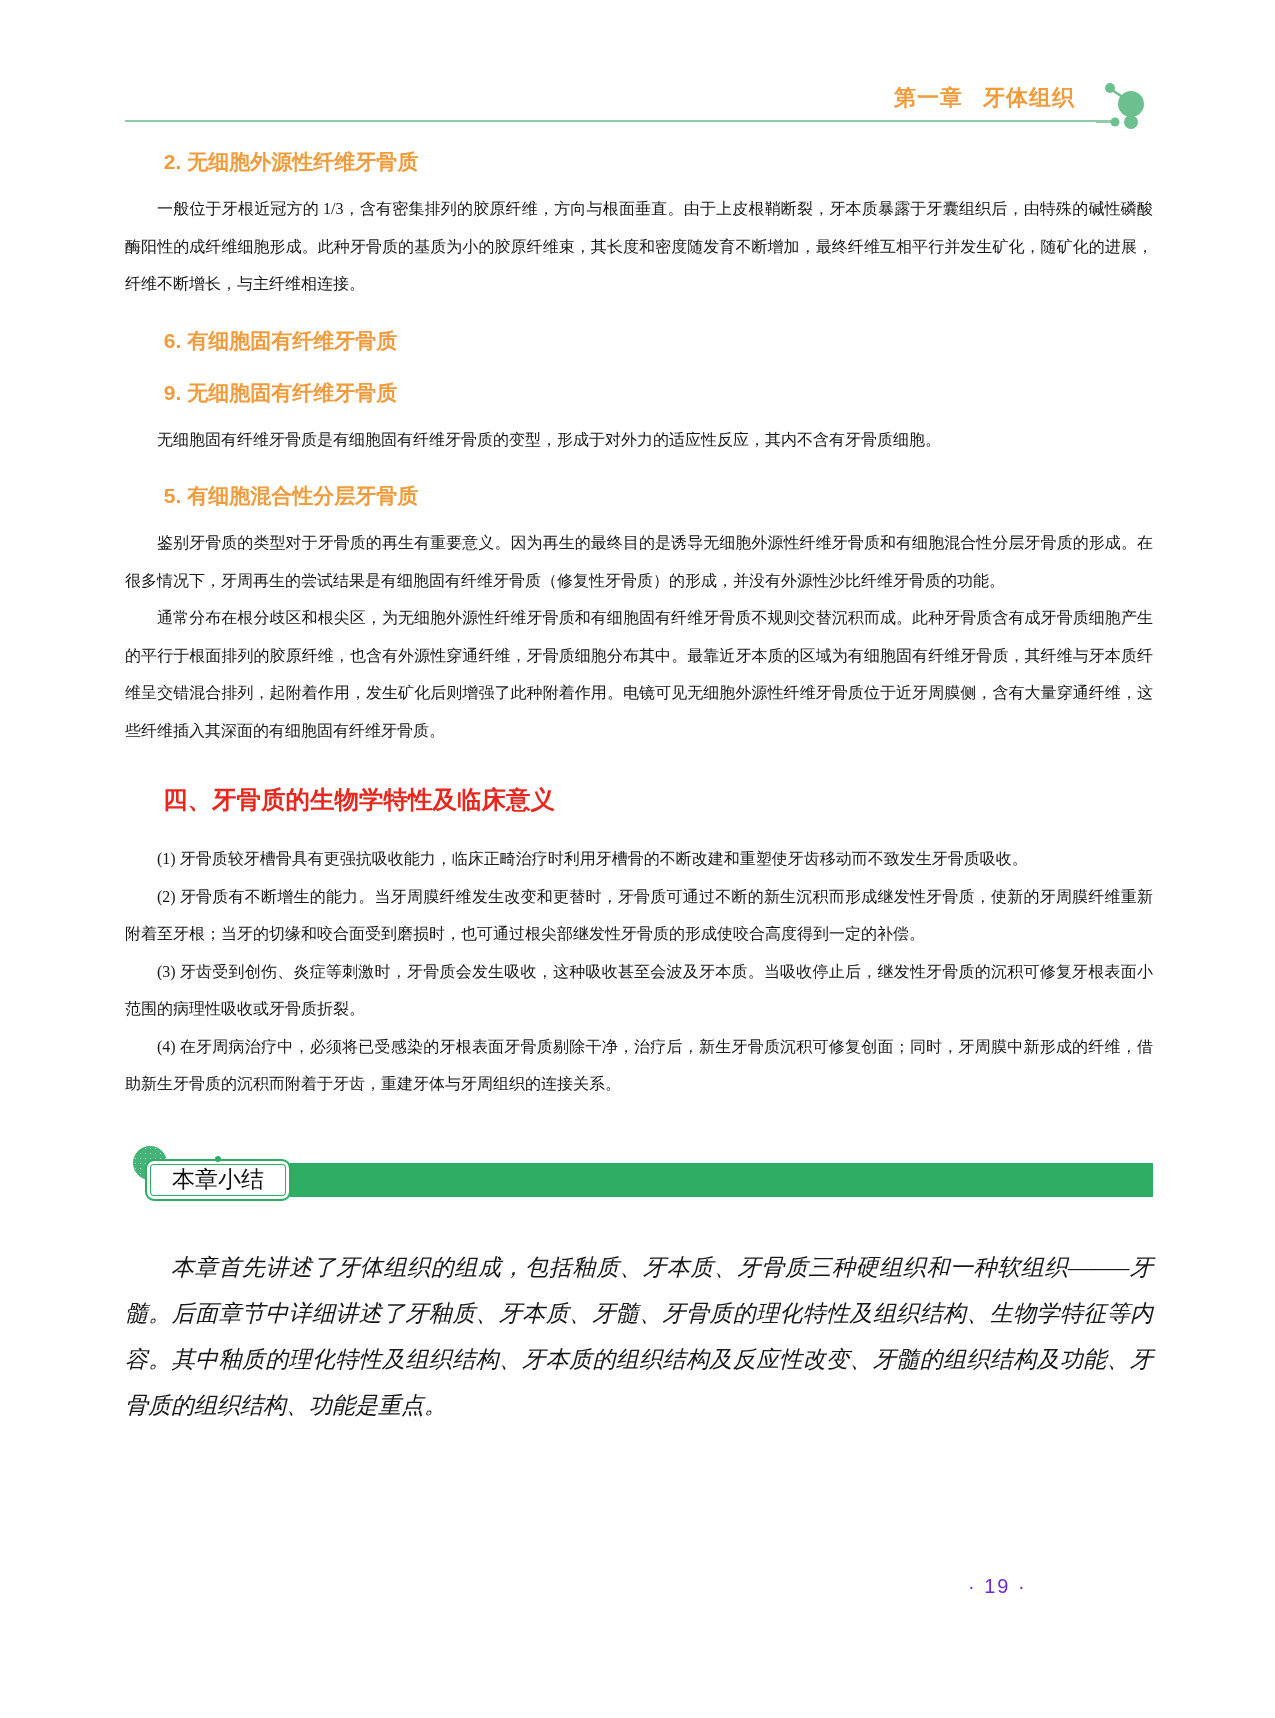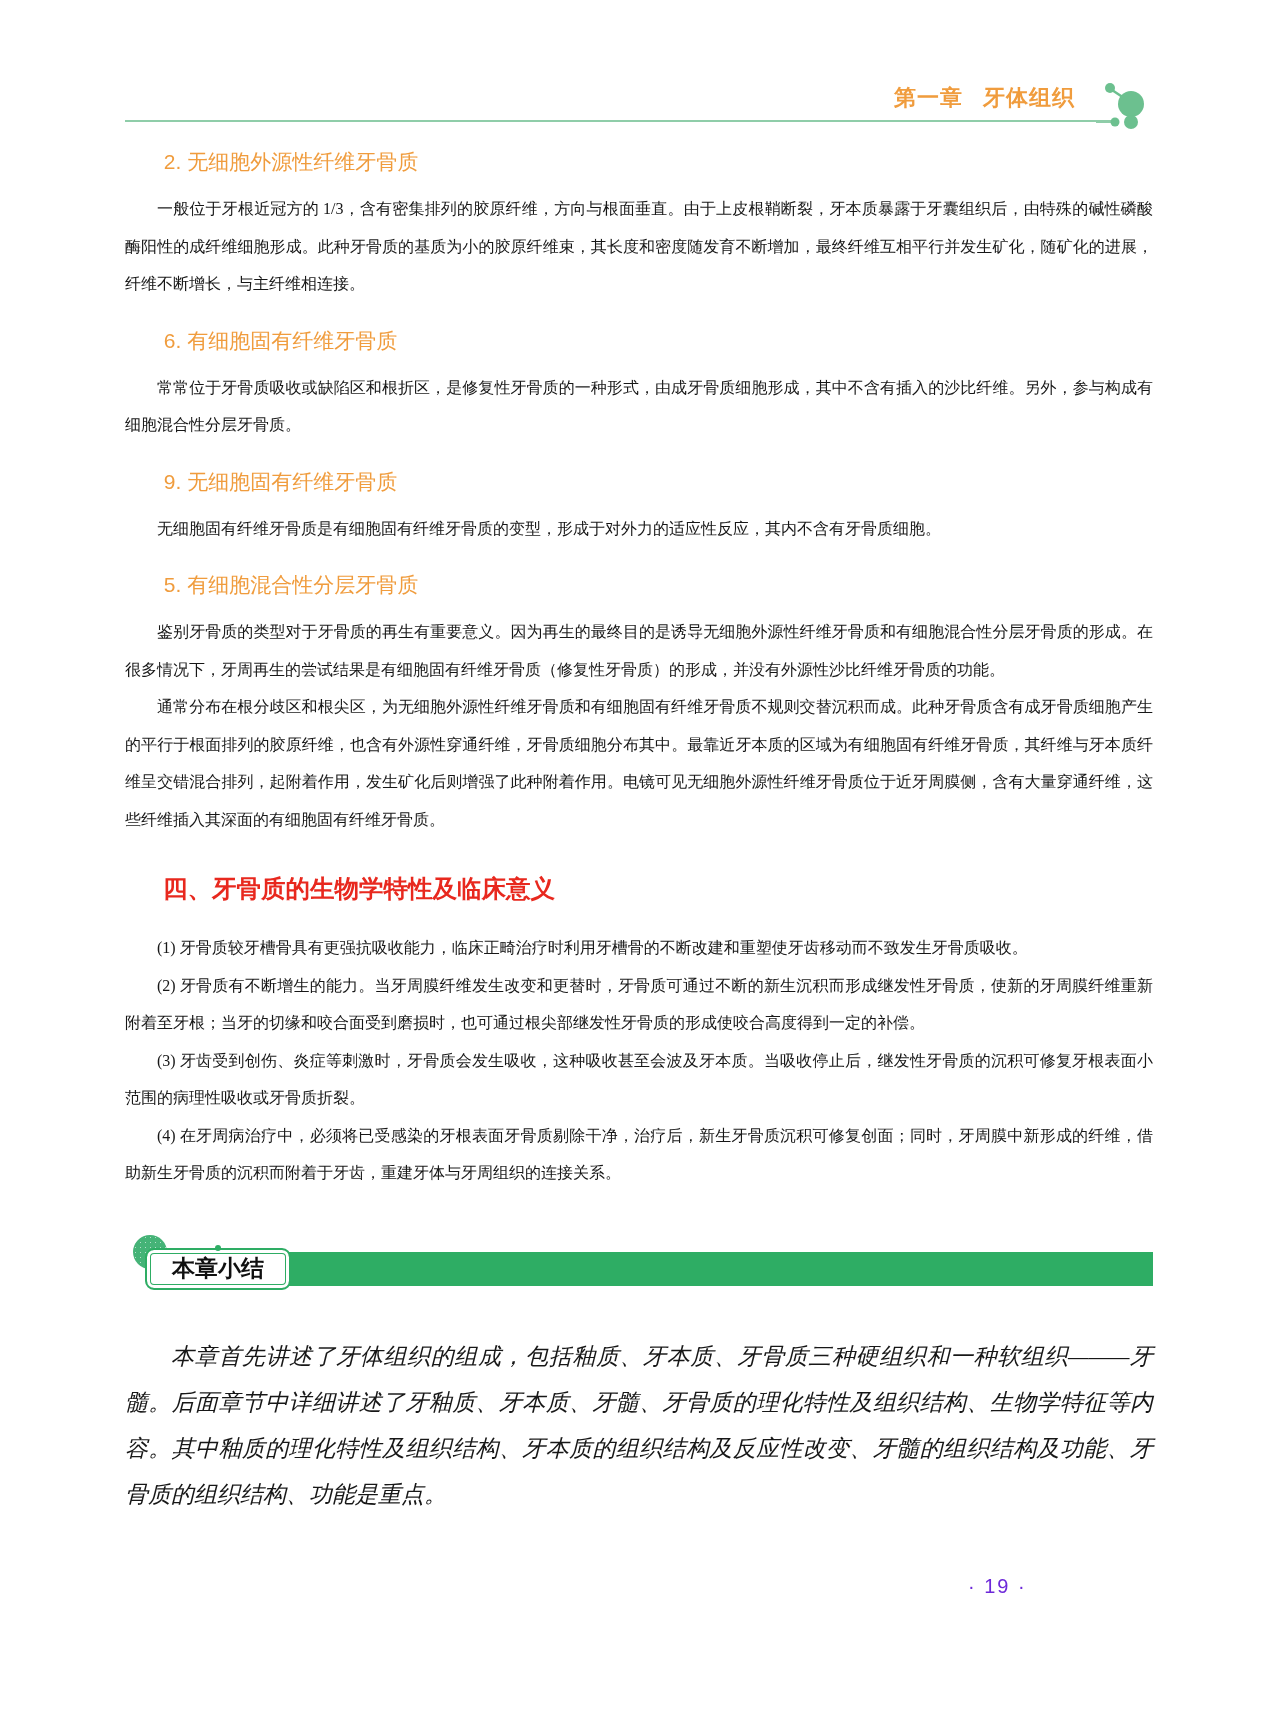"2. 无细胞外源性纤维牙骨质" h3.sub { font-weight: normal -> bold }
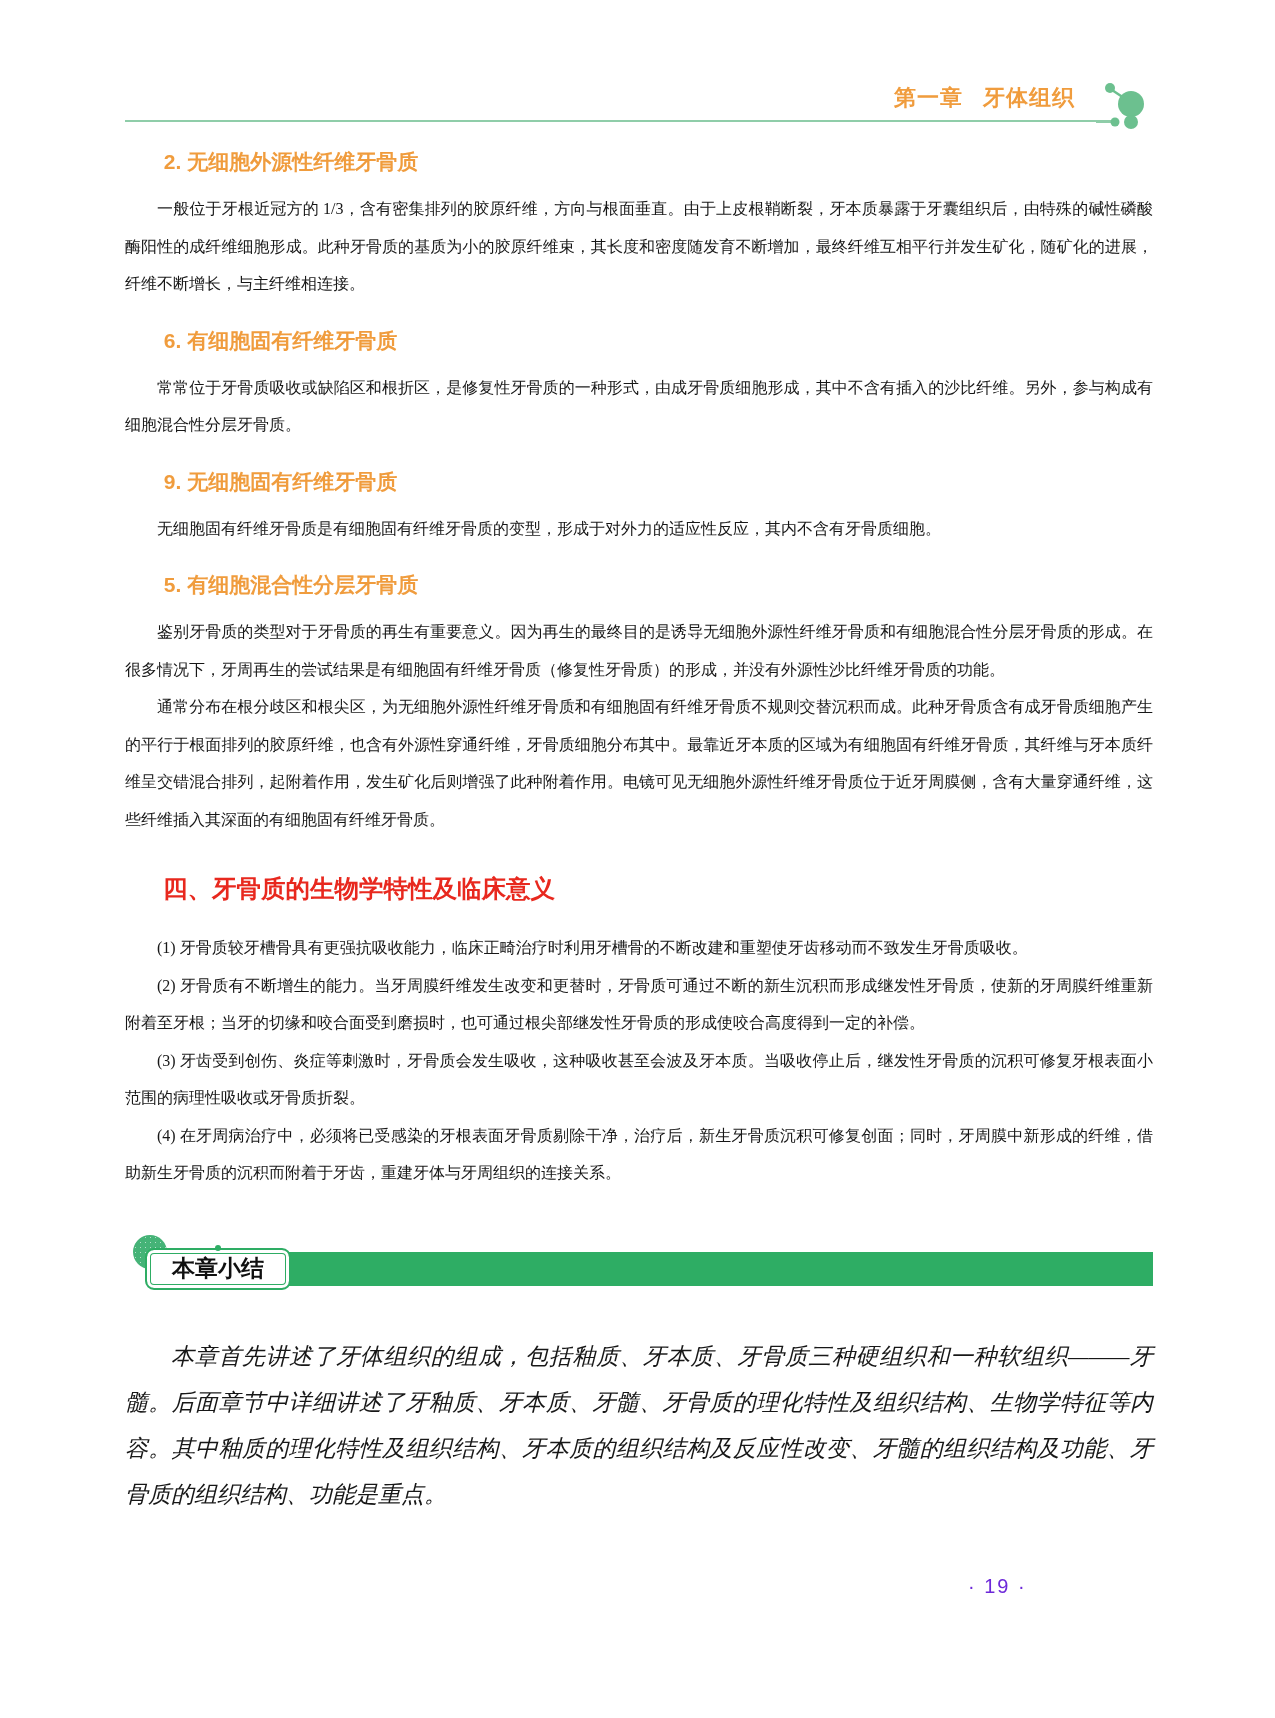"常常位于牙骨质吸收或缺陷区和根折区，是修复性牙骨质的一种形式，由成牙骨质细胞形成" p.body { html: <p>常常位于牙骨质吸收或缺陷区和根折区，是修复性牙骨质的一种形式，由成牙骨质细胞形成，其中不含有插入的沙比纤维。另外，参与构成有细胞混合性分层牙骨质。</p> -> none }
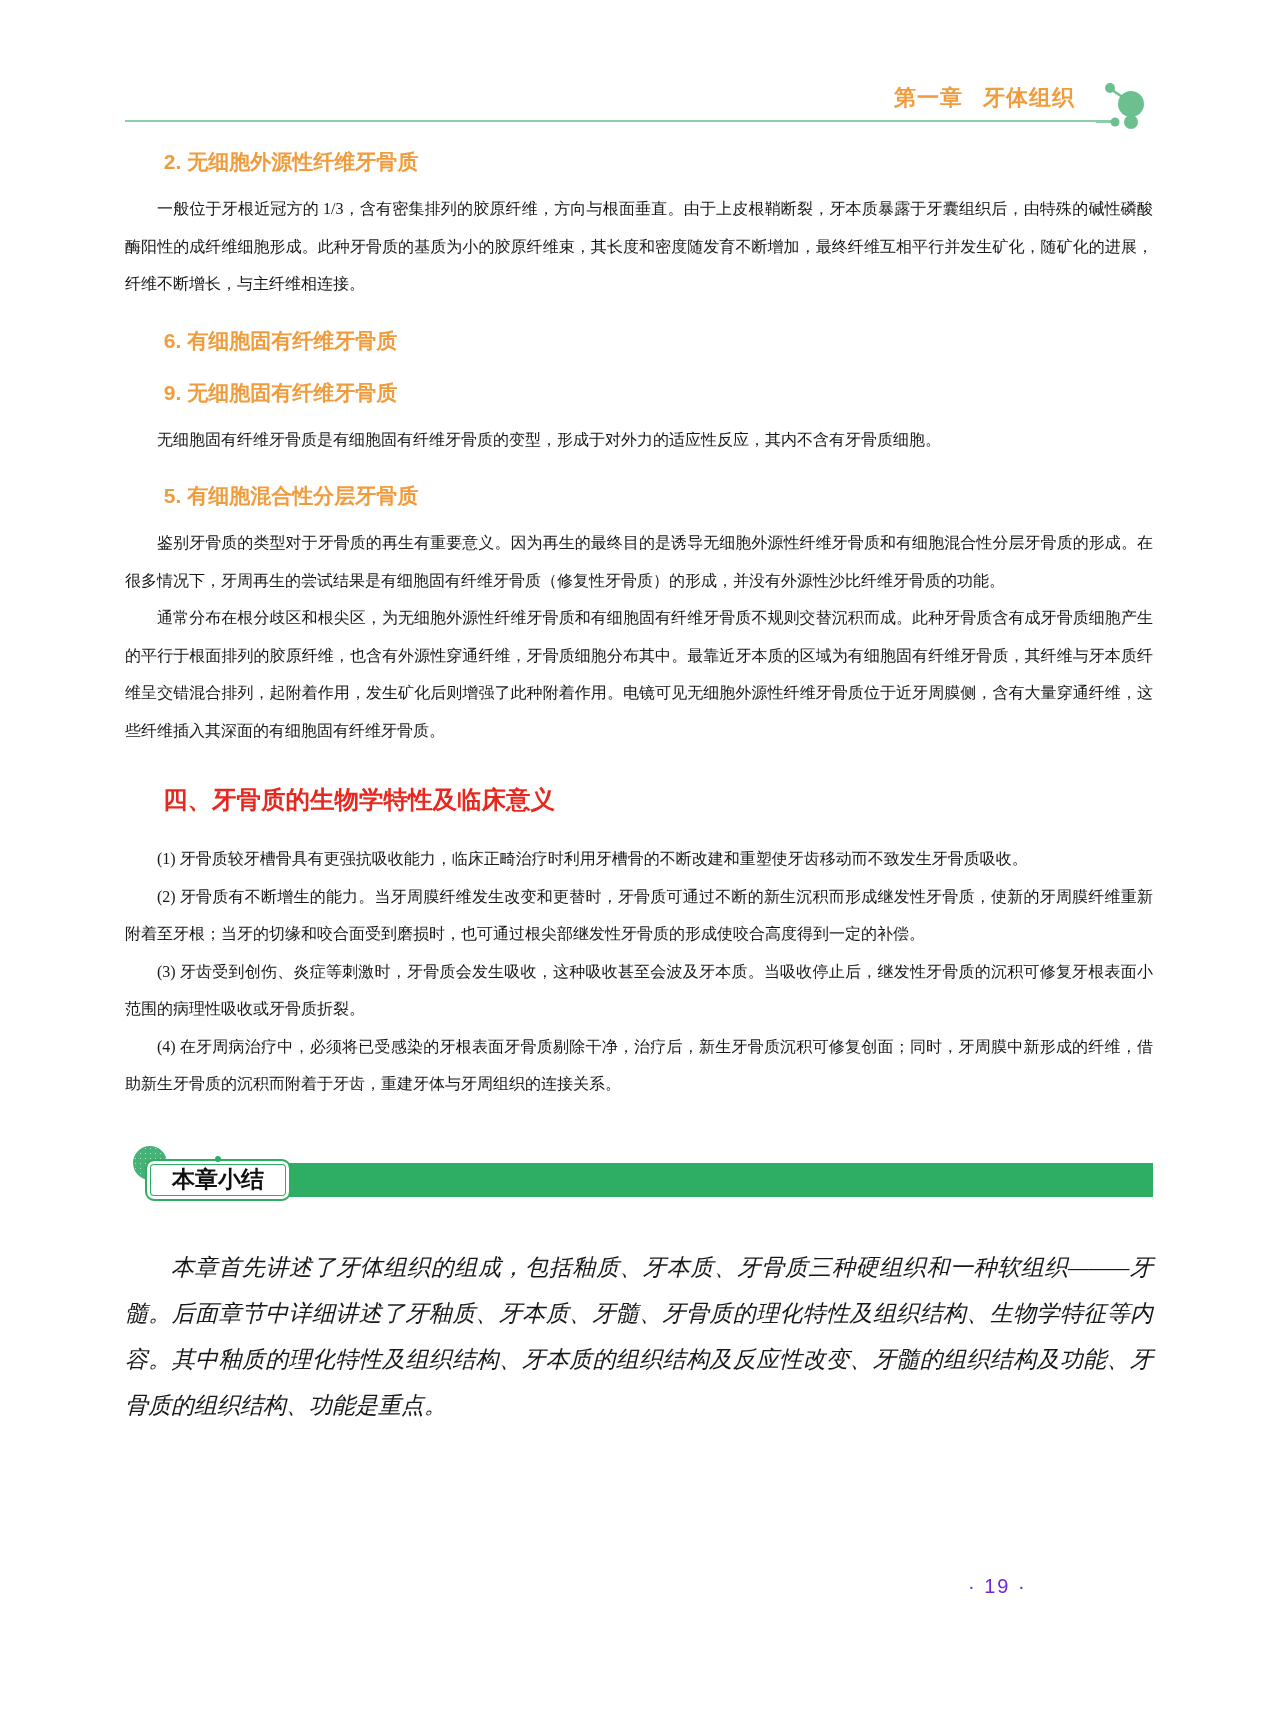"本章小结" .banner-tag { font-weight: bold -> normal }
